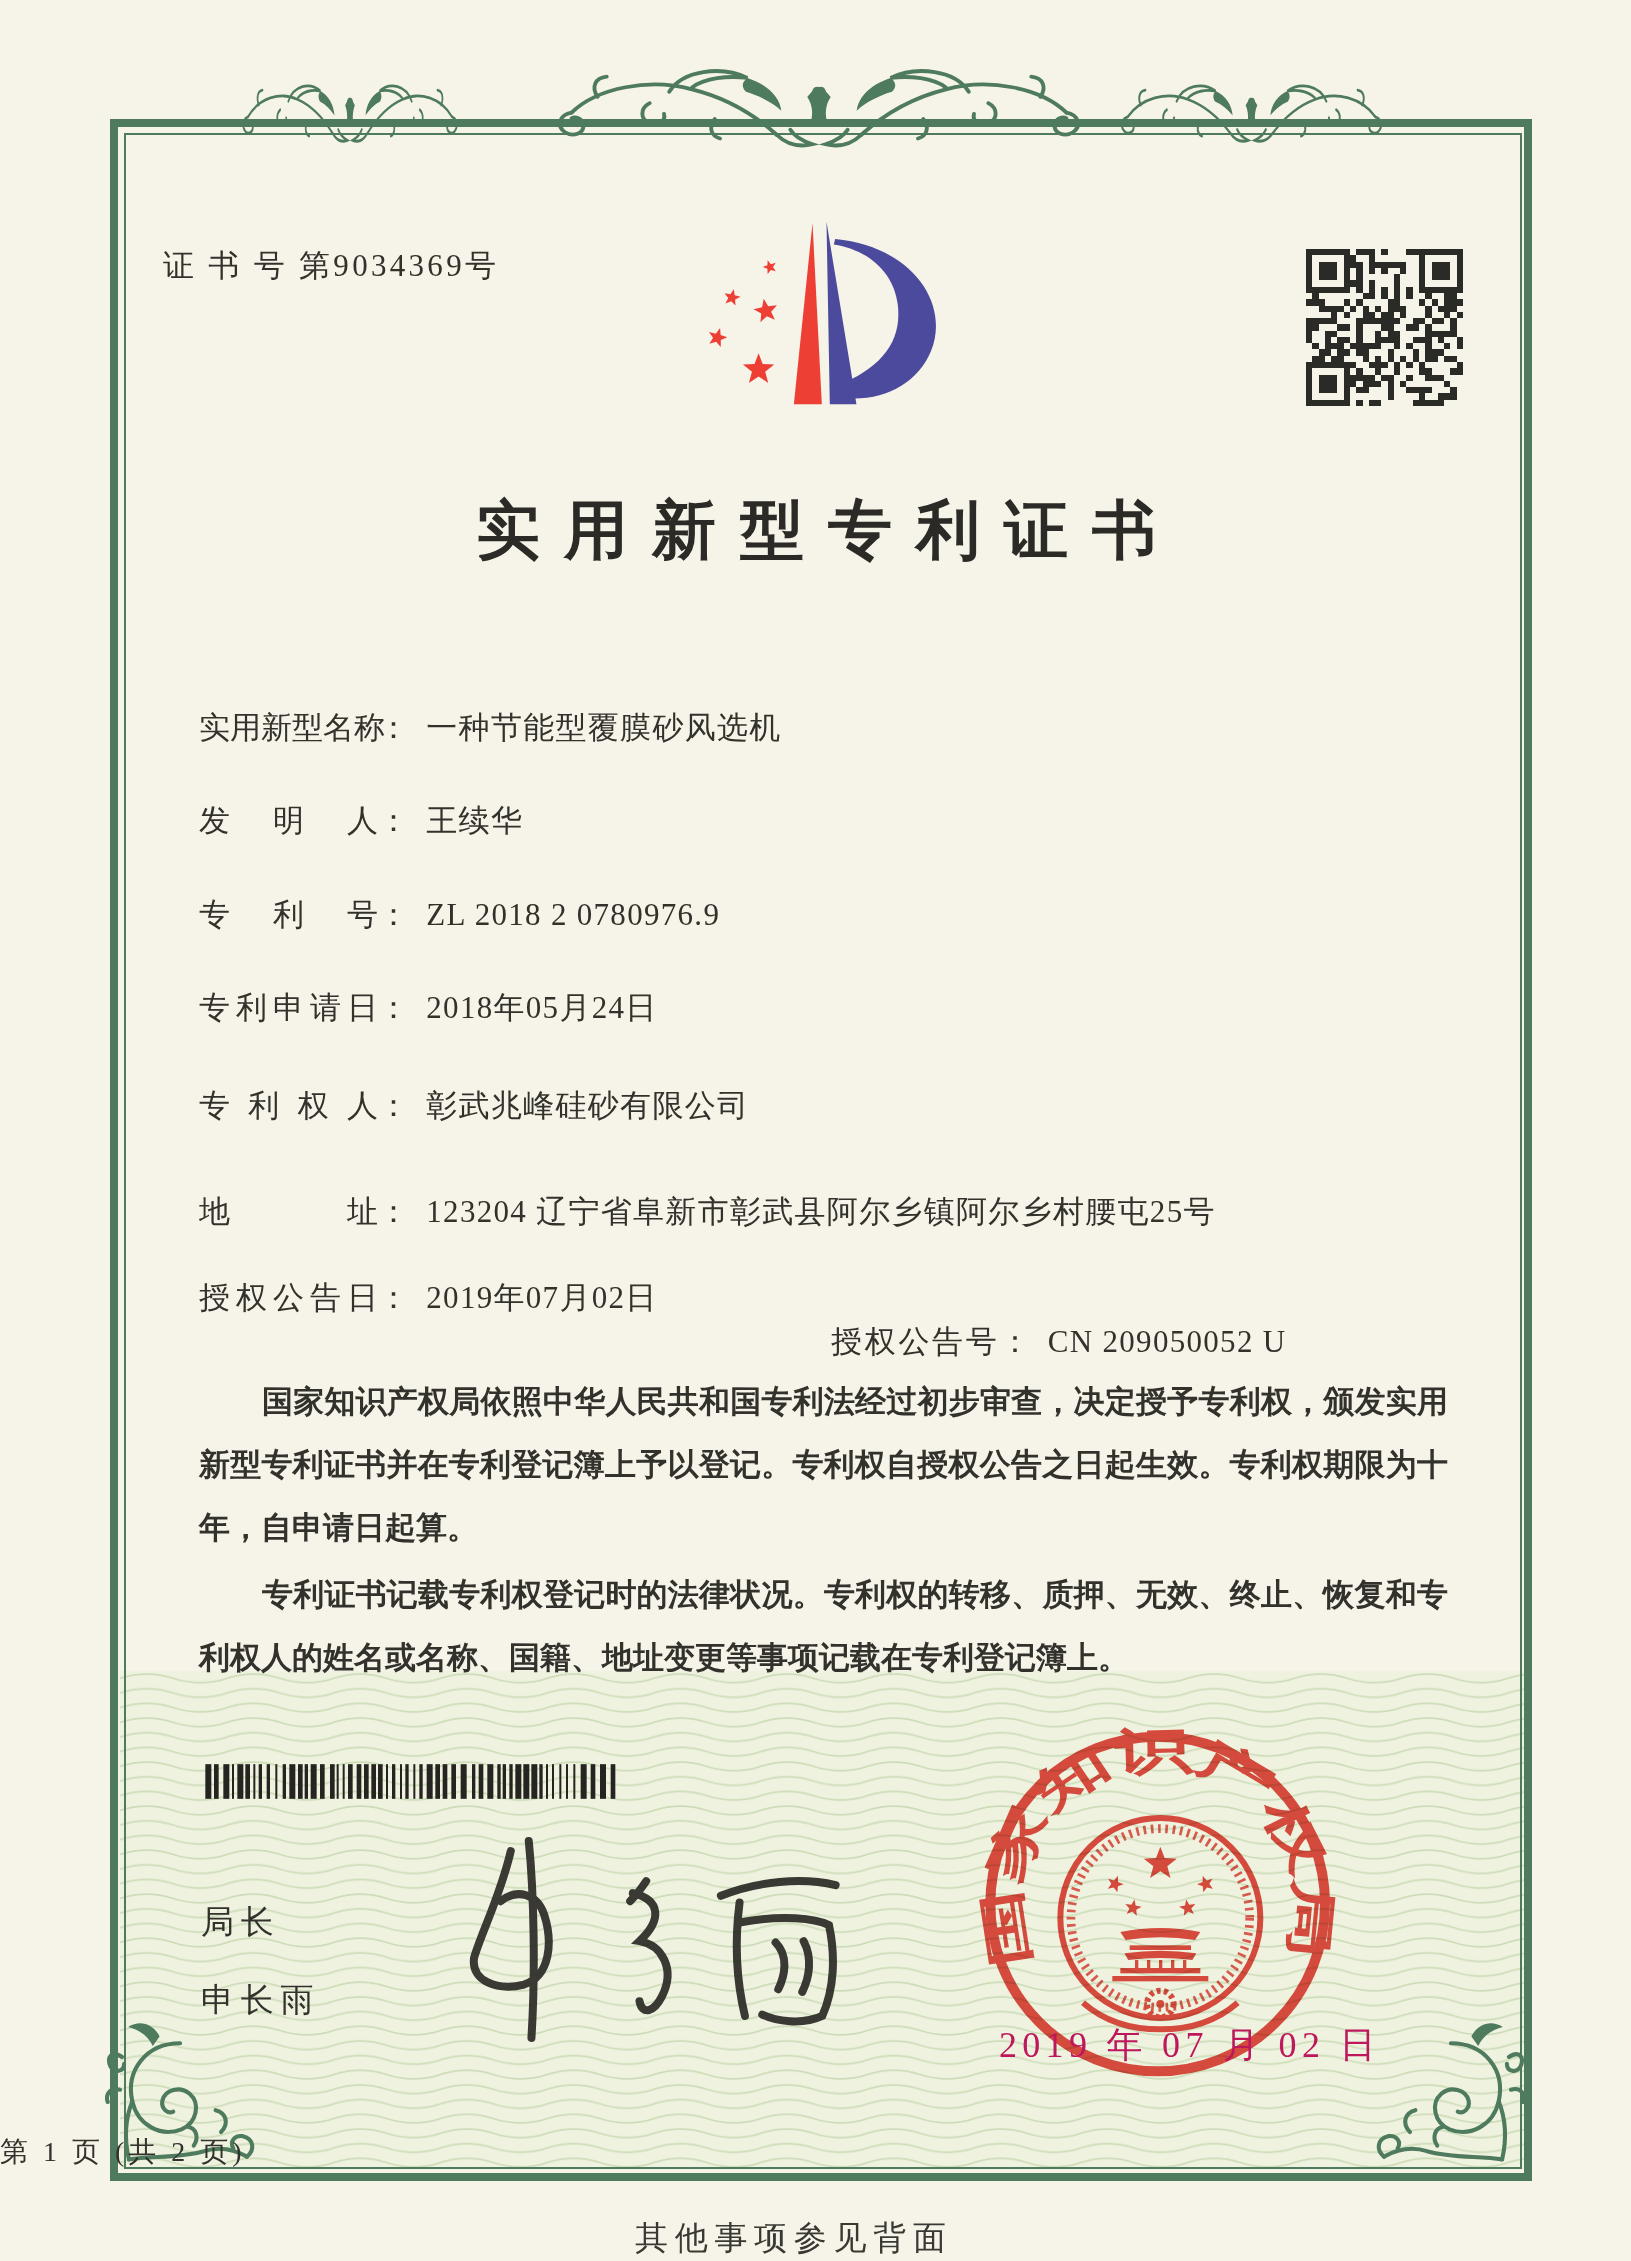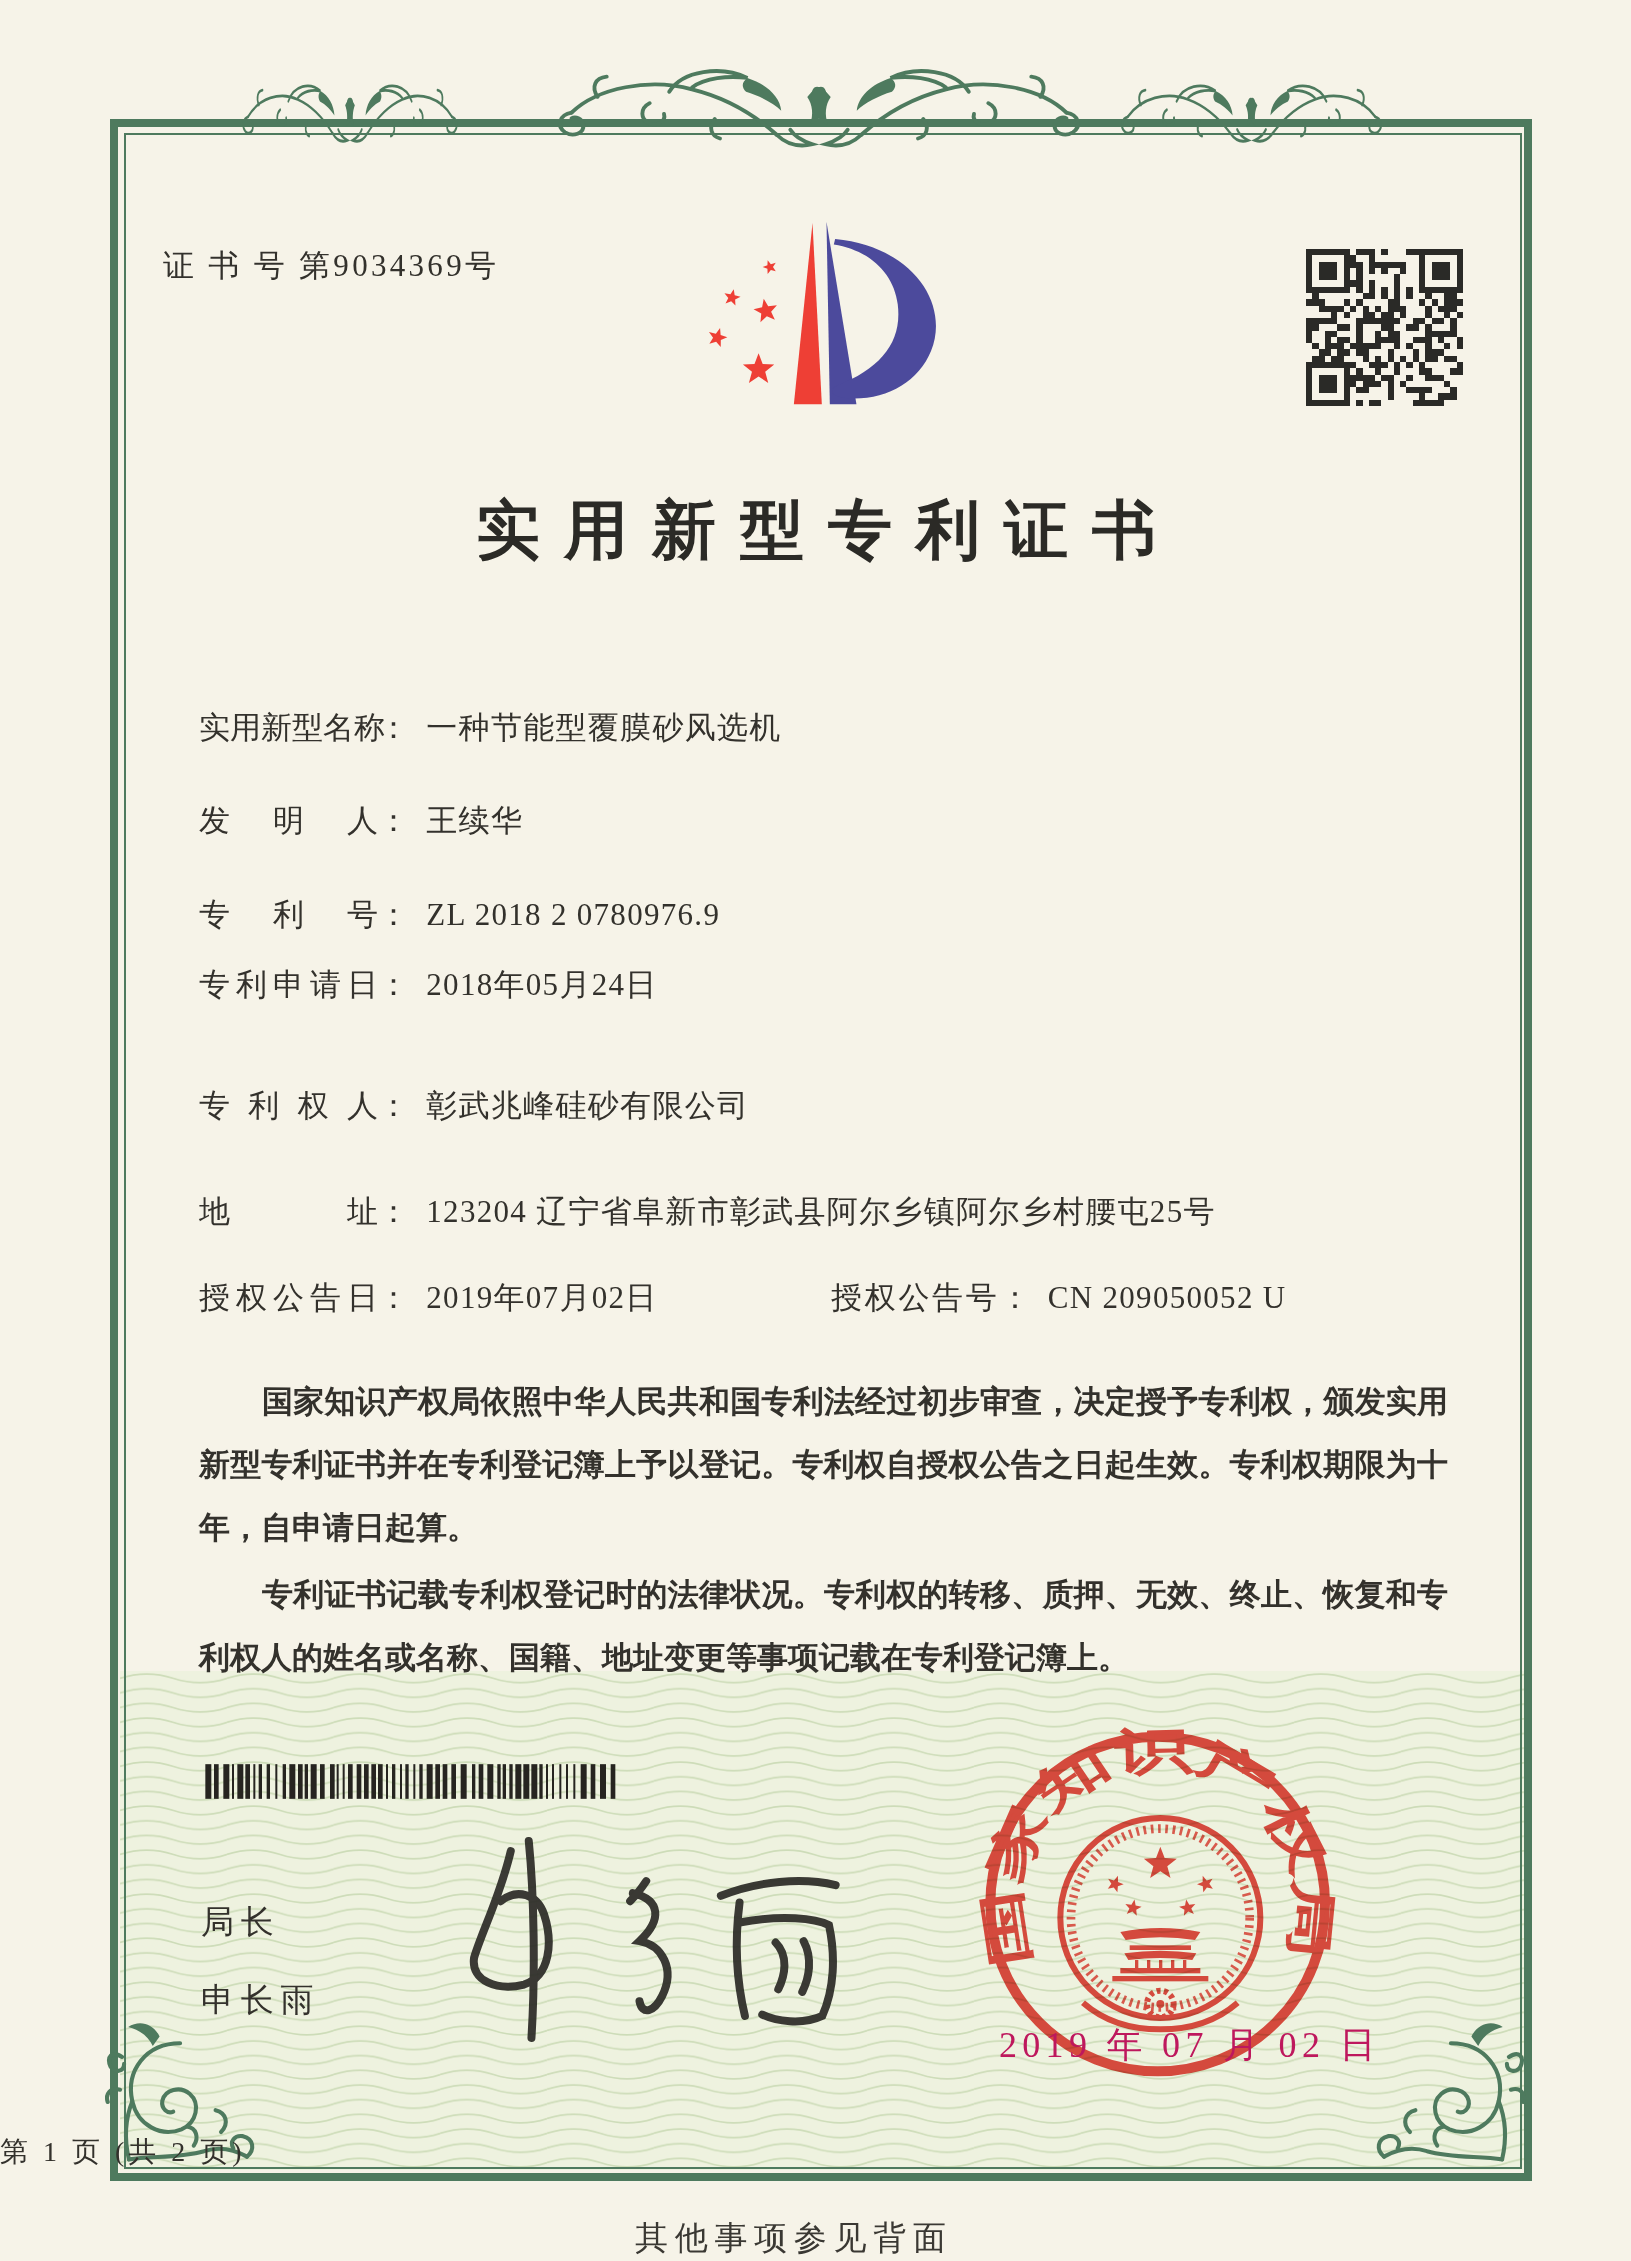"专利申请日： 2018年05月24日" div.abs { top: 964px -> 987px }
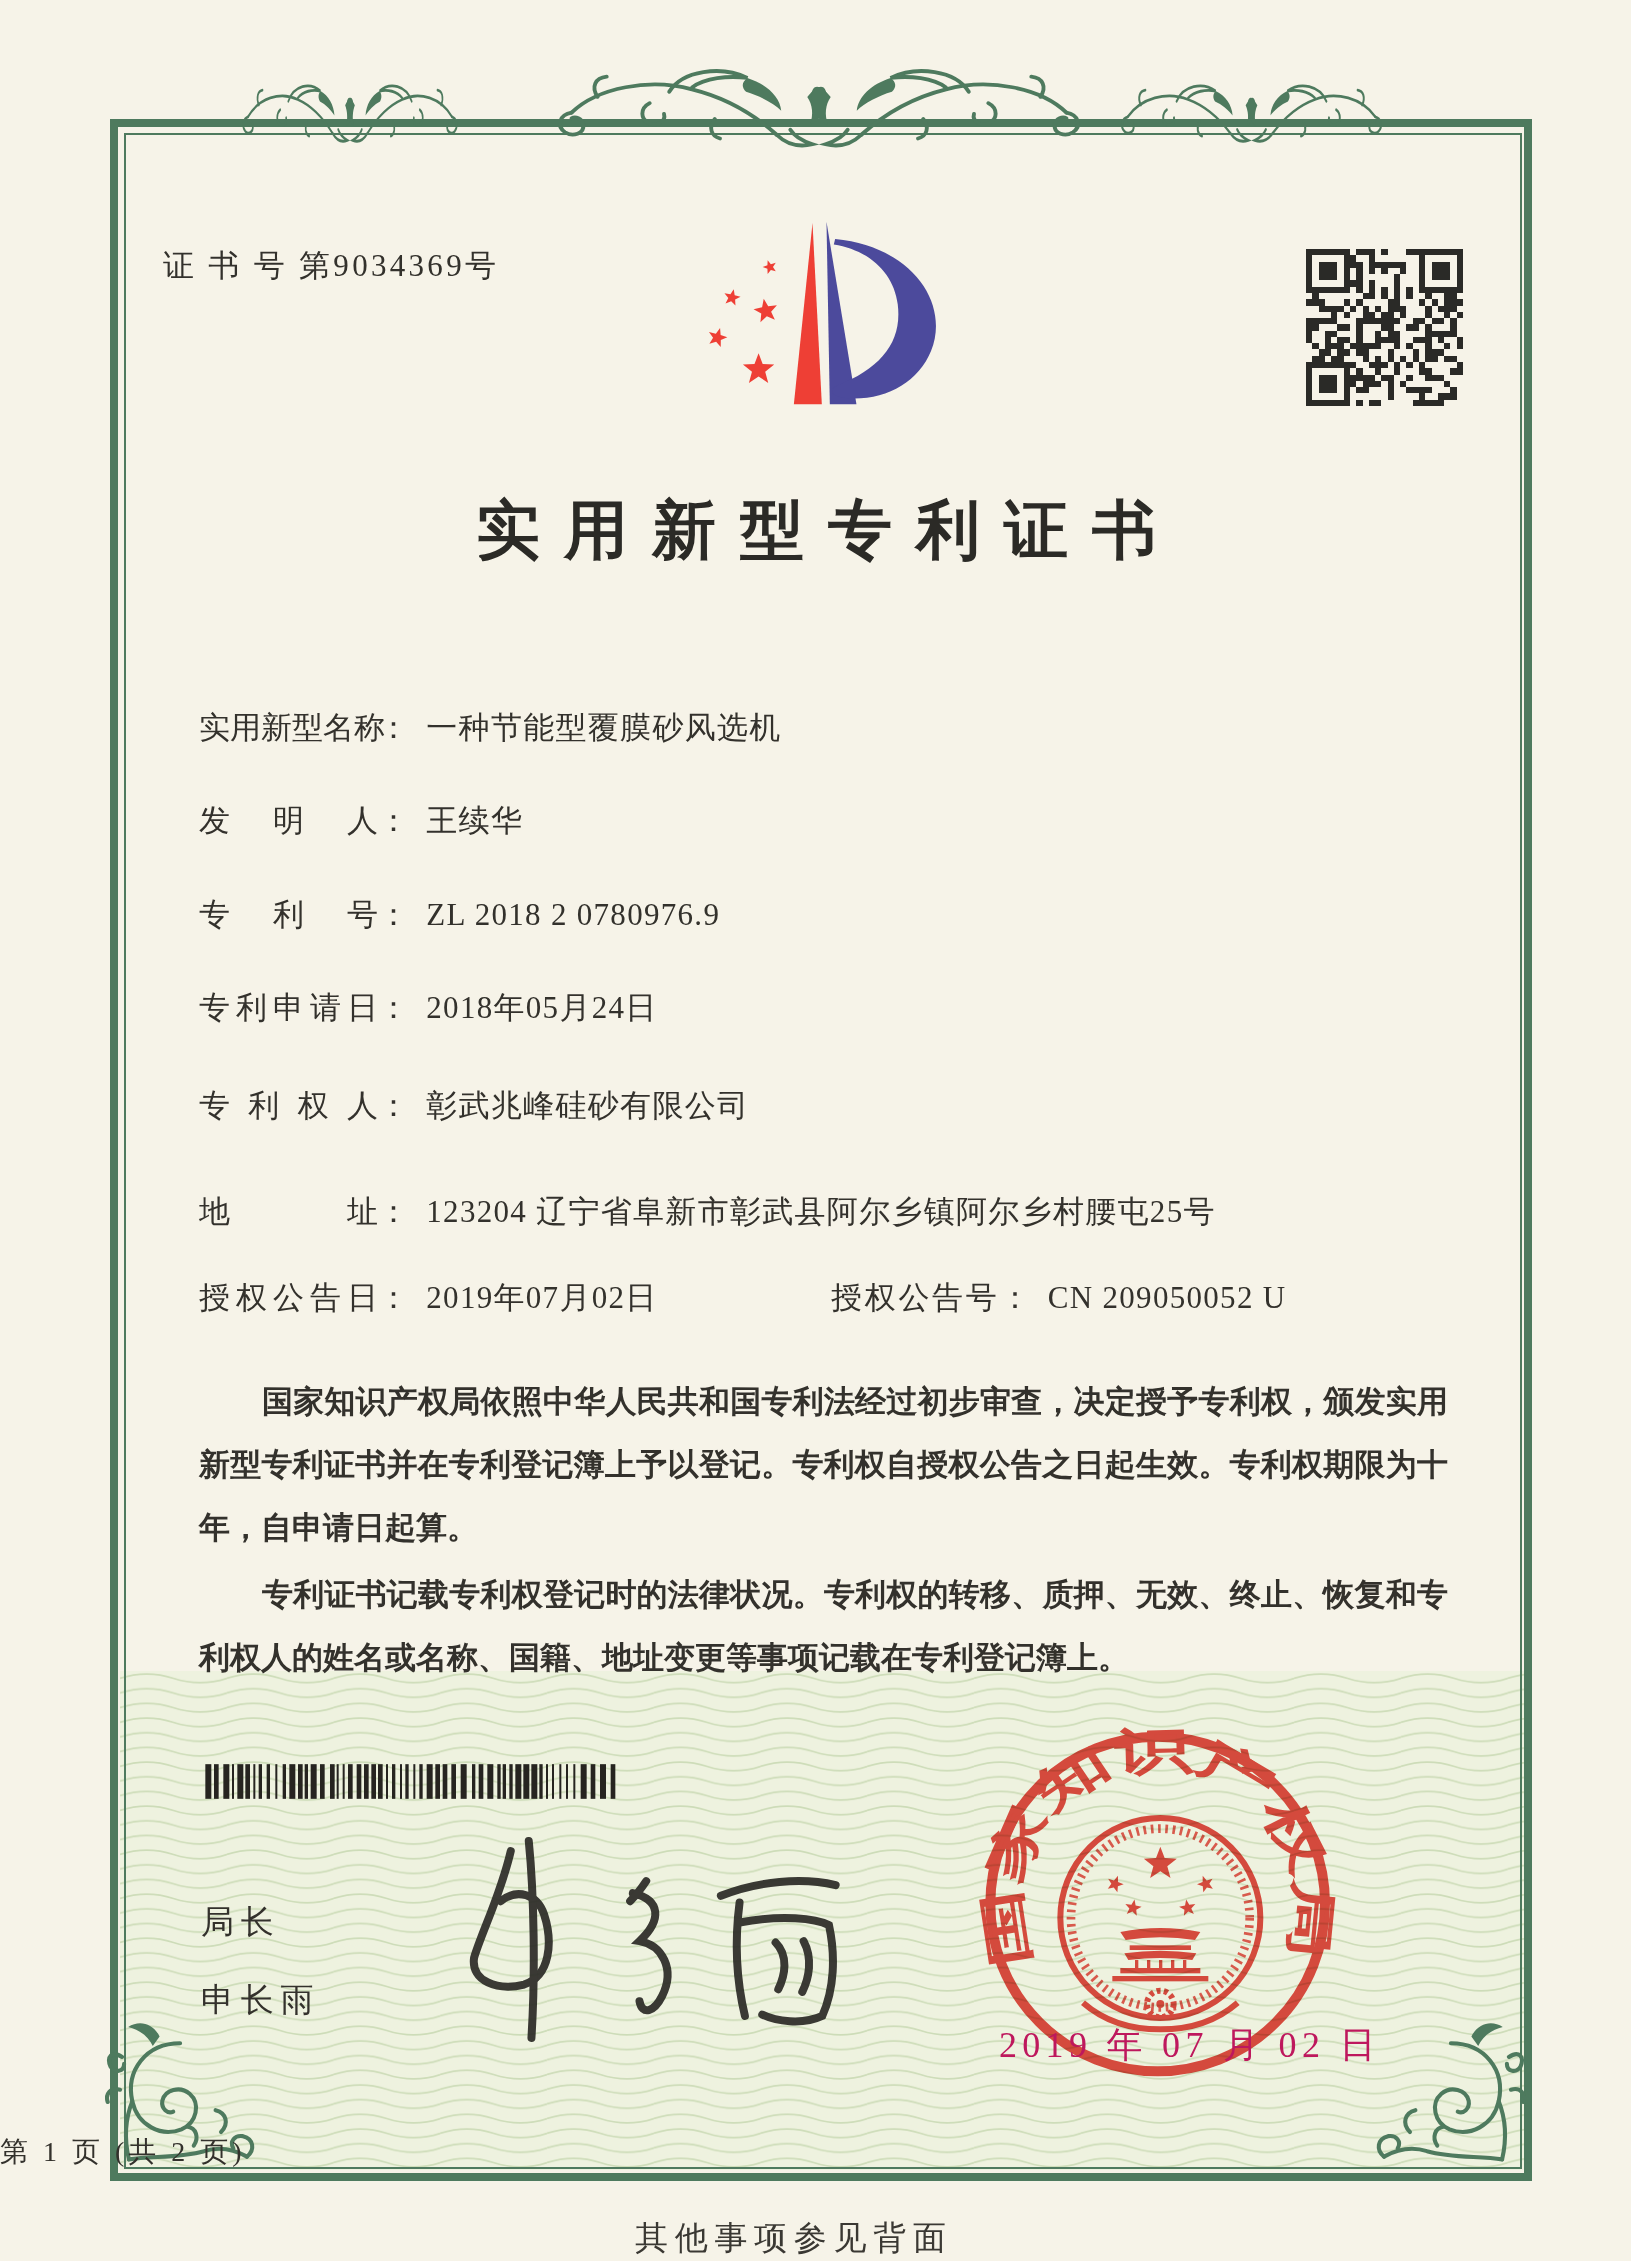"授权公告号" .grant2 .flabel { margin-top: none -> 44px }
